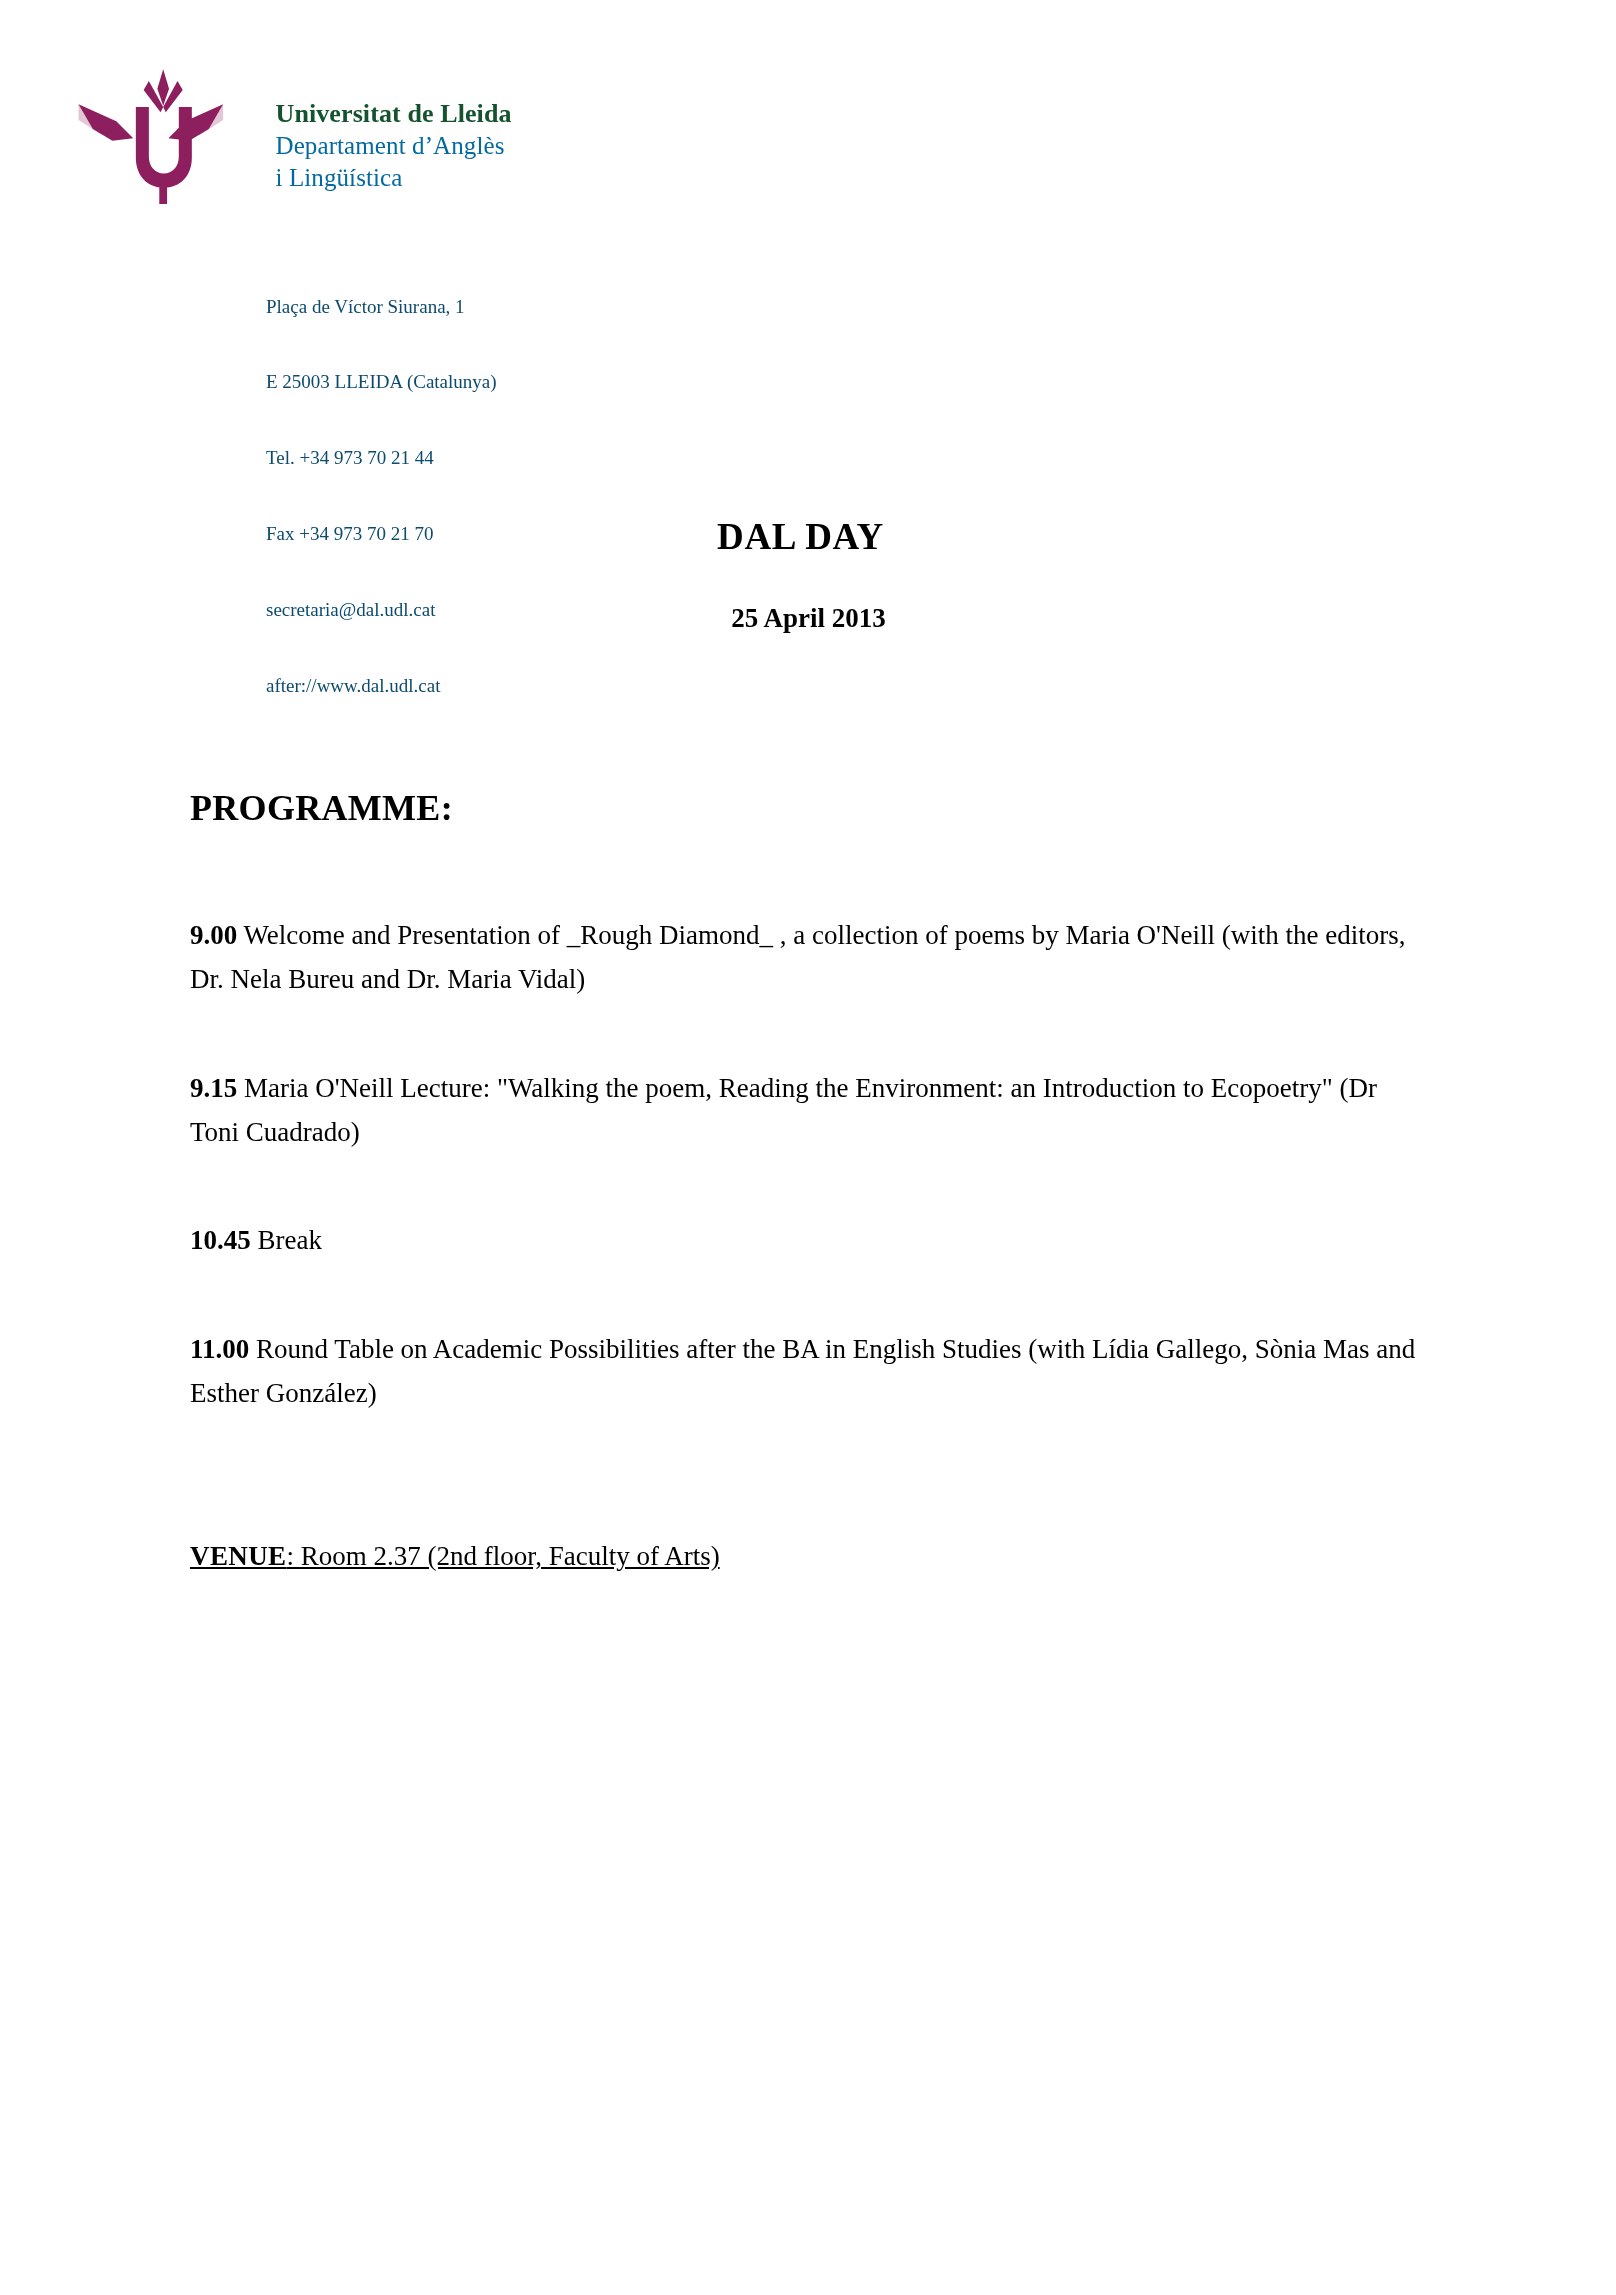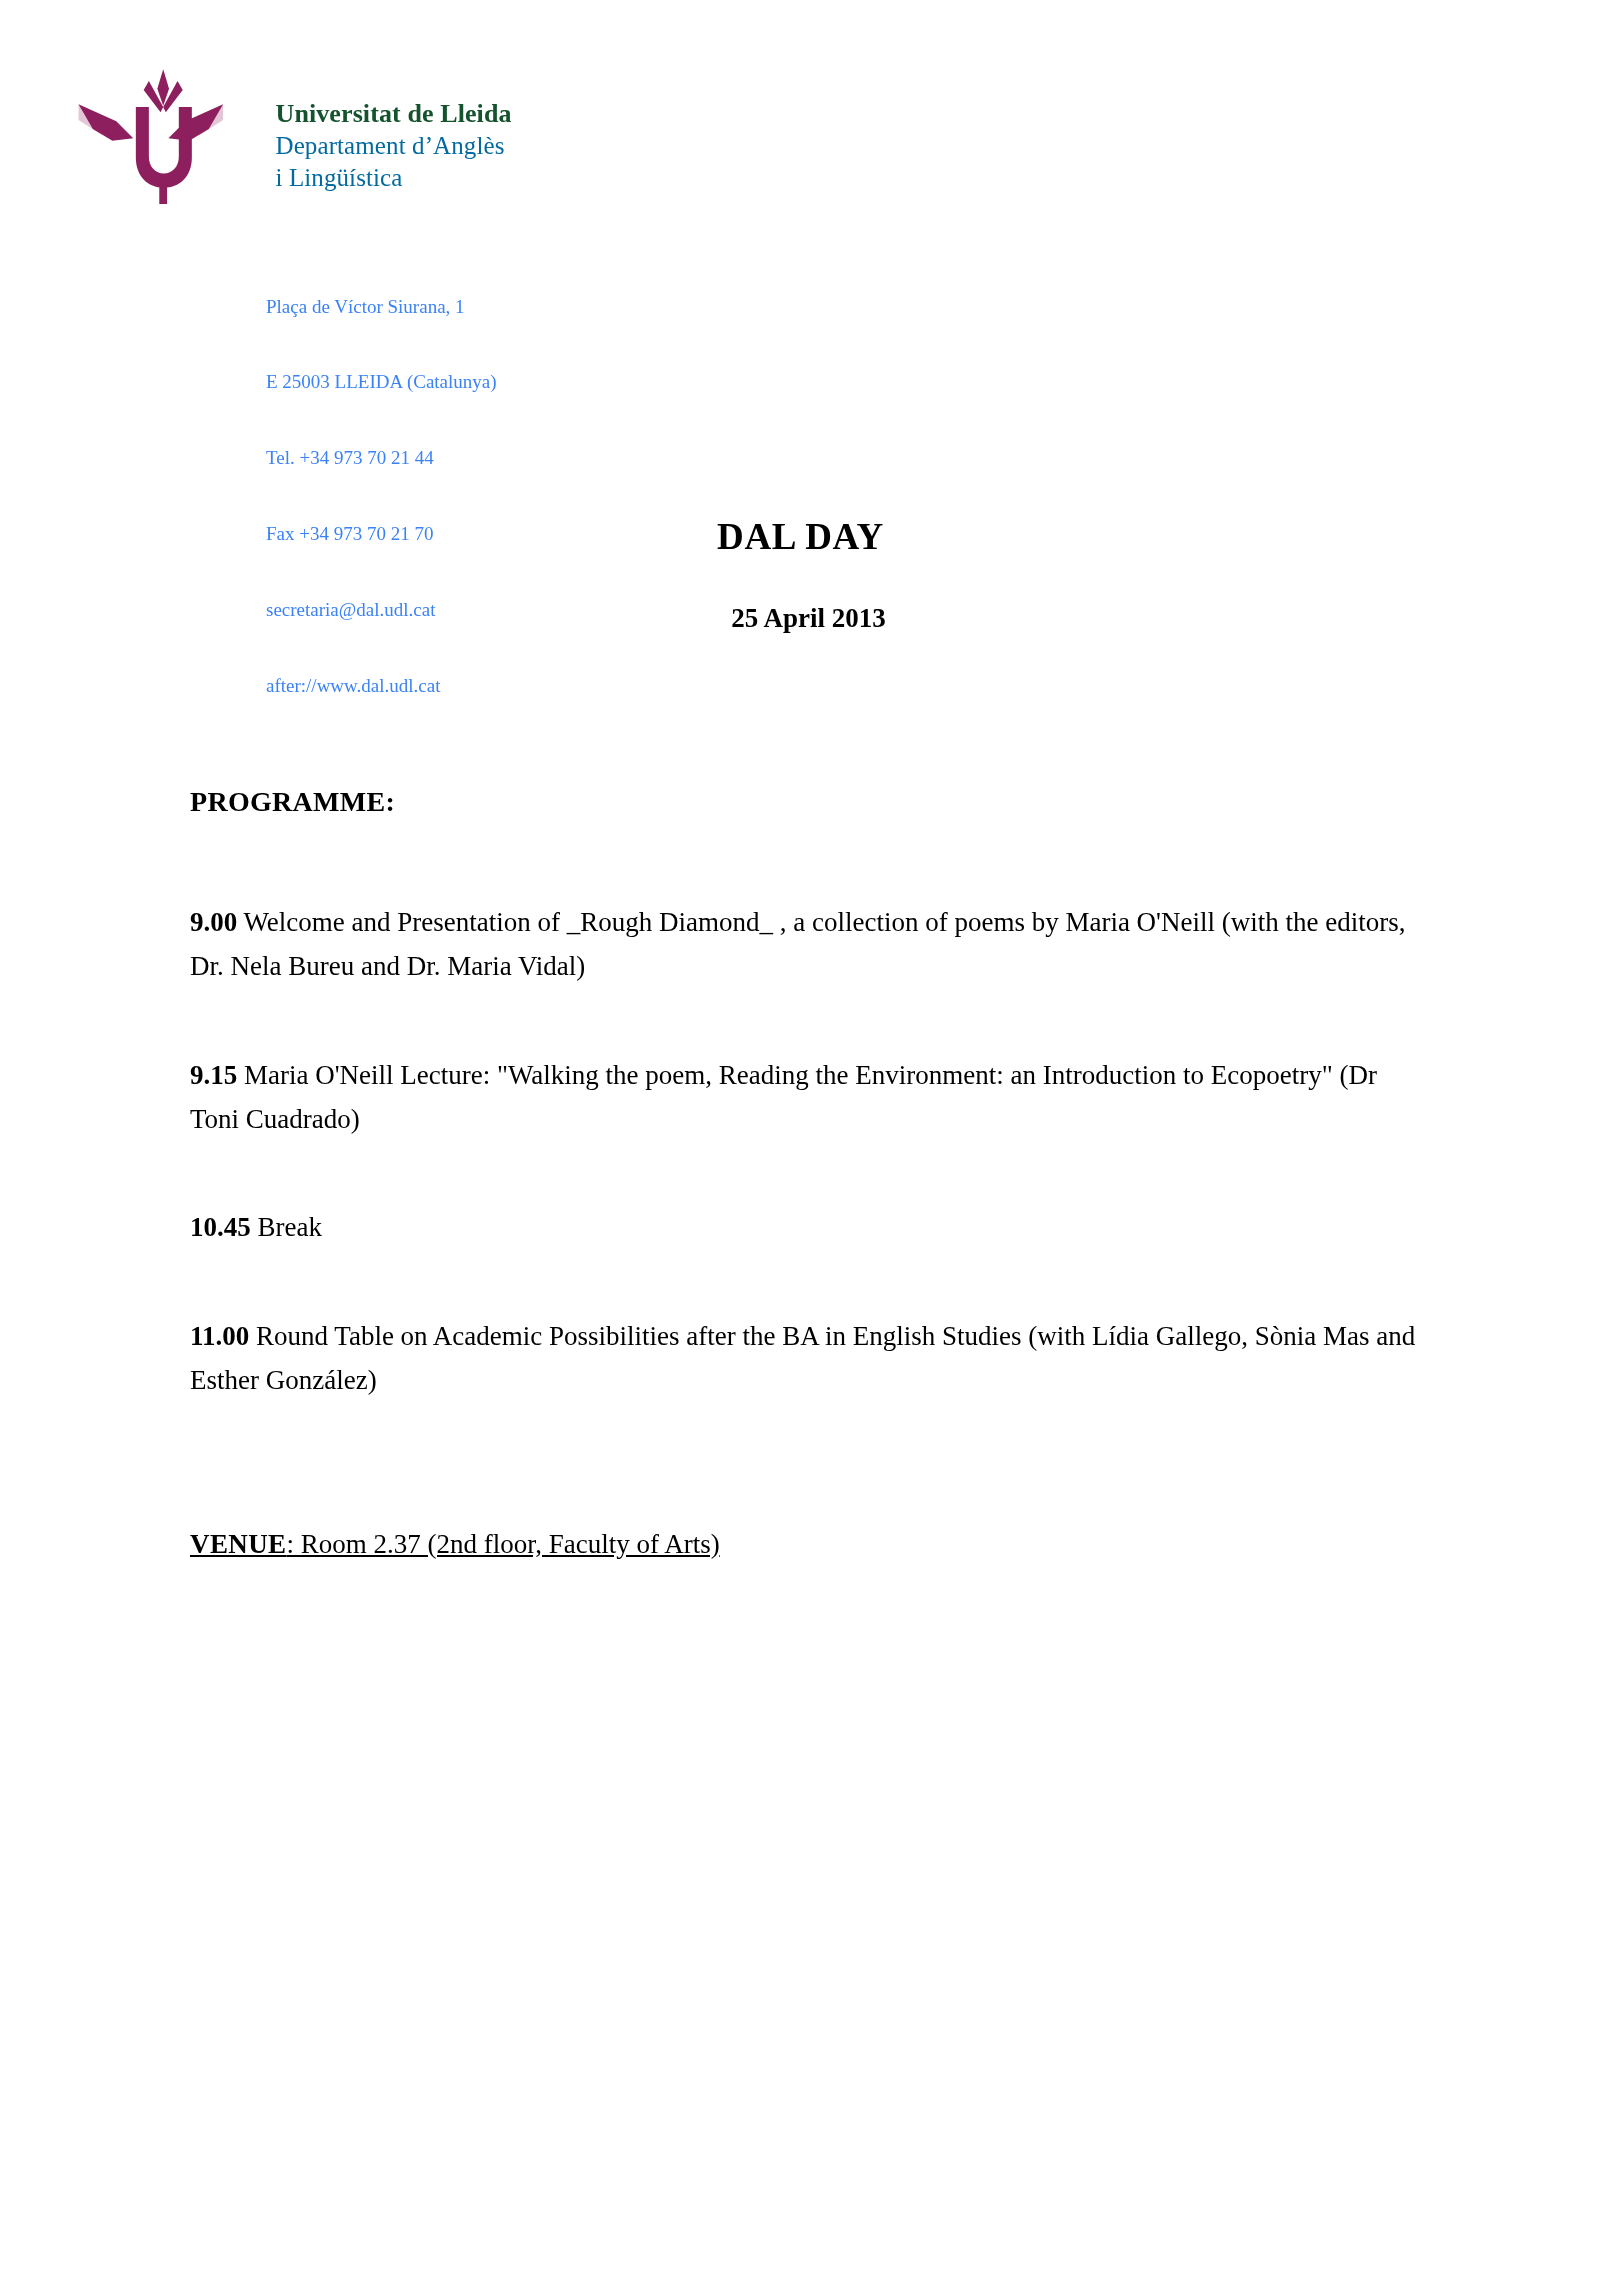"Plaça de Víctor Siurana, 1" .address { color: #3b82f6 -> #0c4a6e }
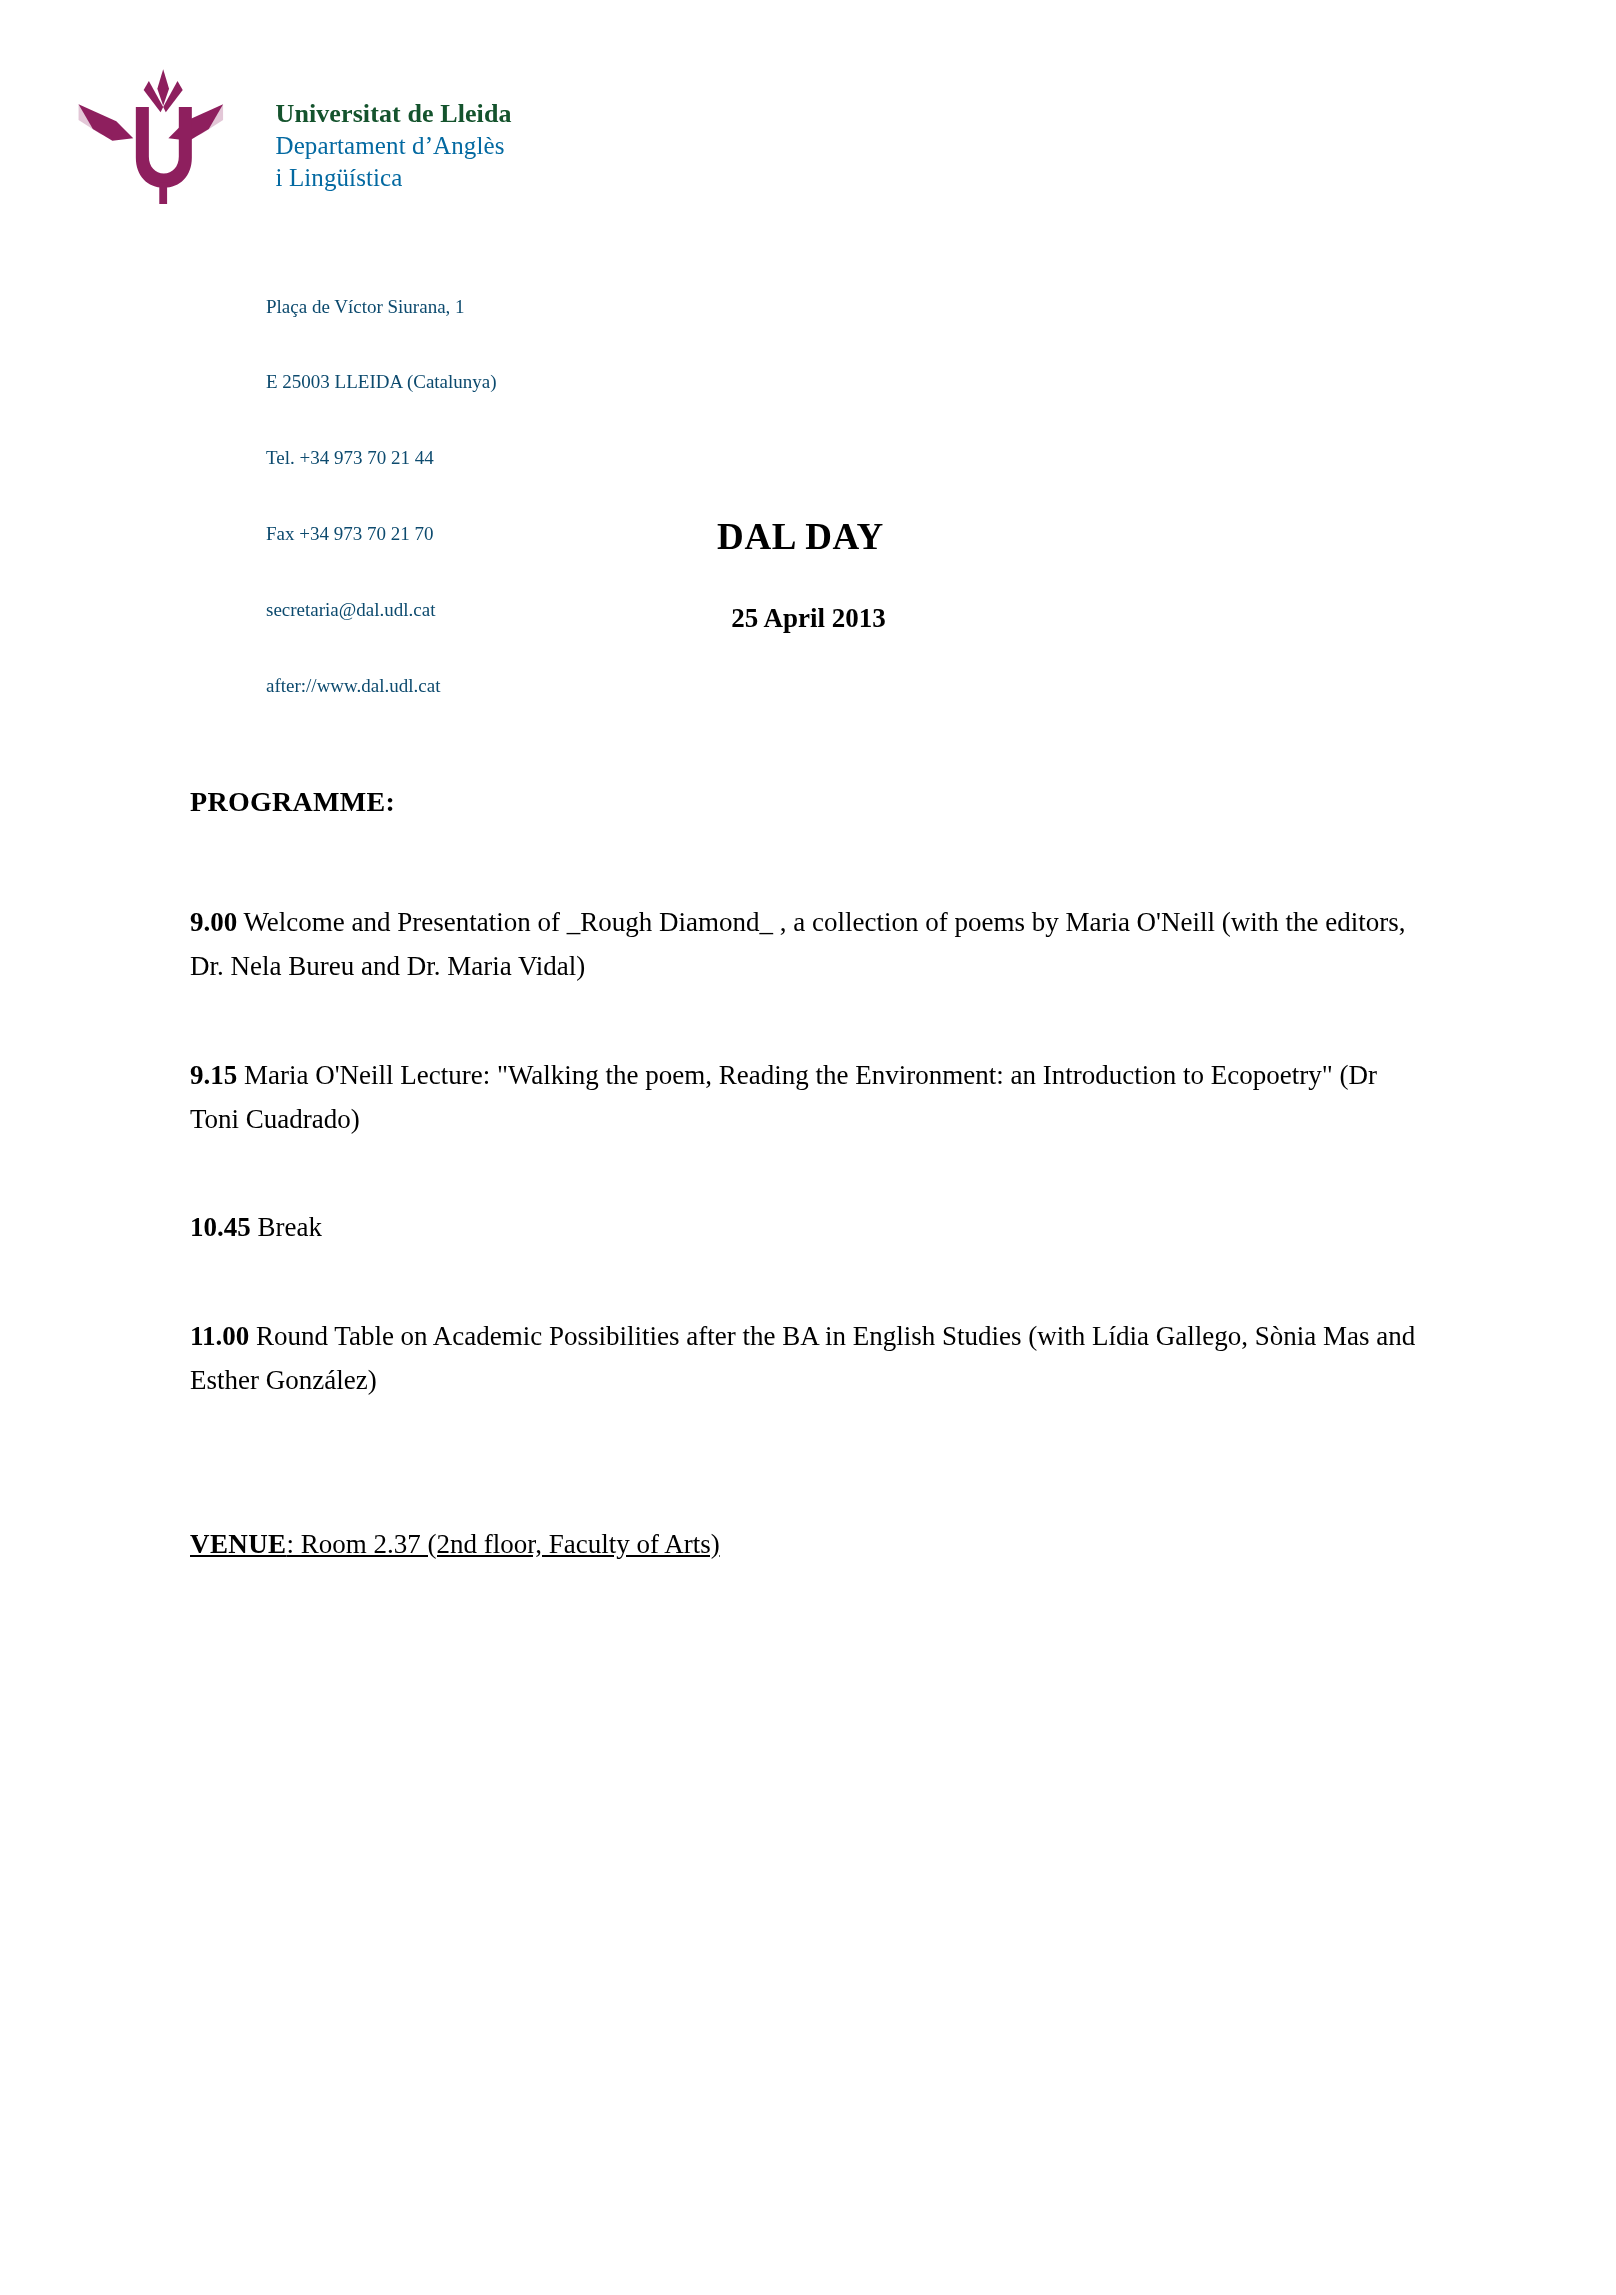"PROGRAMME:" .section-heading { font-size: 28px -> 36px }
